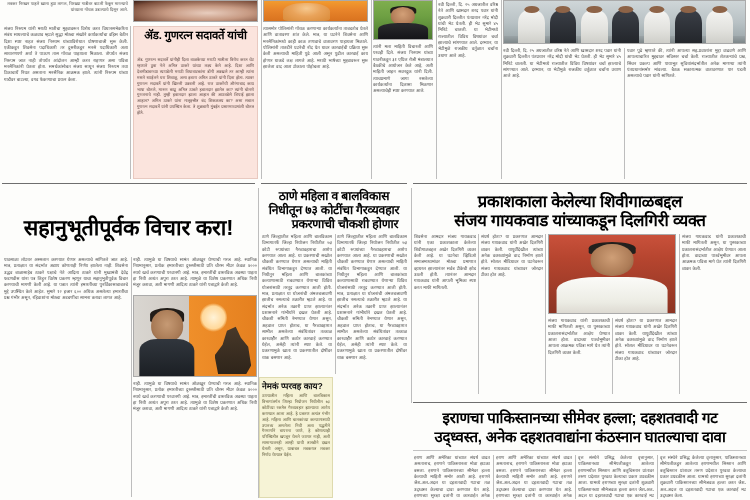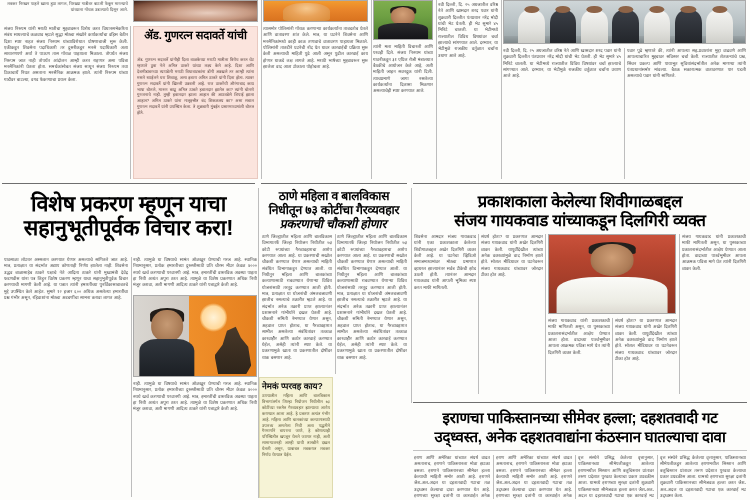"विशेष प्रकरण म्हणून याचा" div.headline { html: <div>विशेष प्रकरण म्हणून याचा</div> -> none }
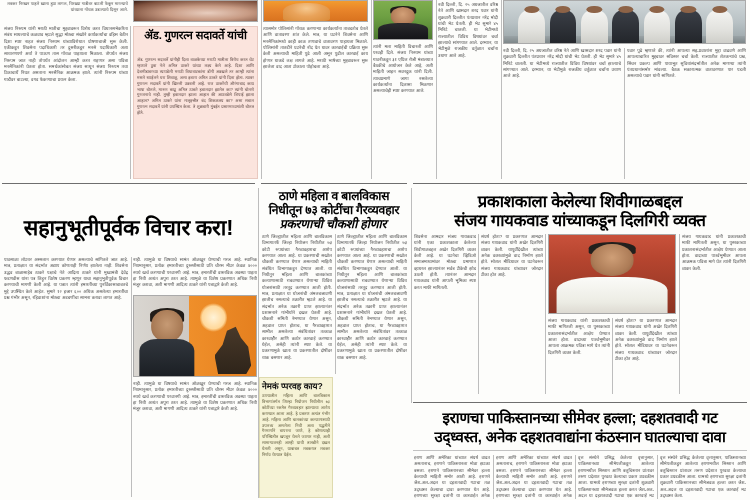"प्रकरणाची चौकशी होणार" div.headline { font-style: italic -> none; left: 260px -> 272px }
